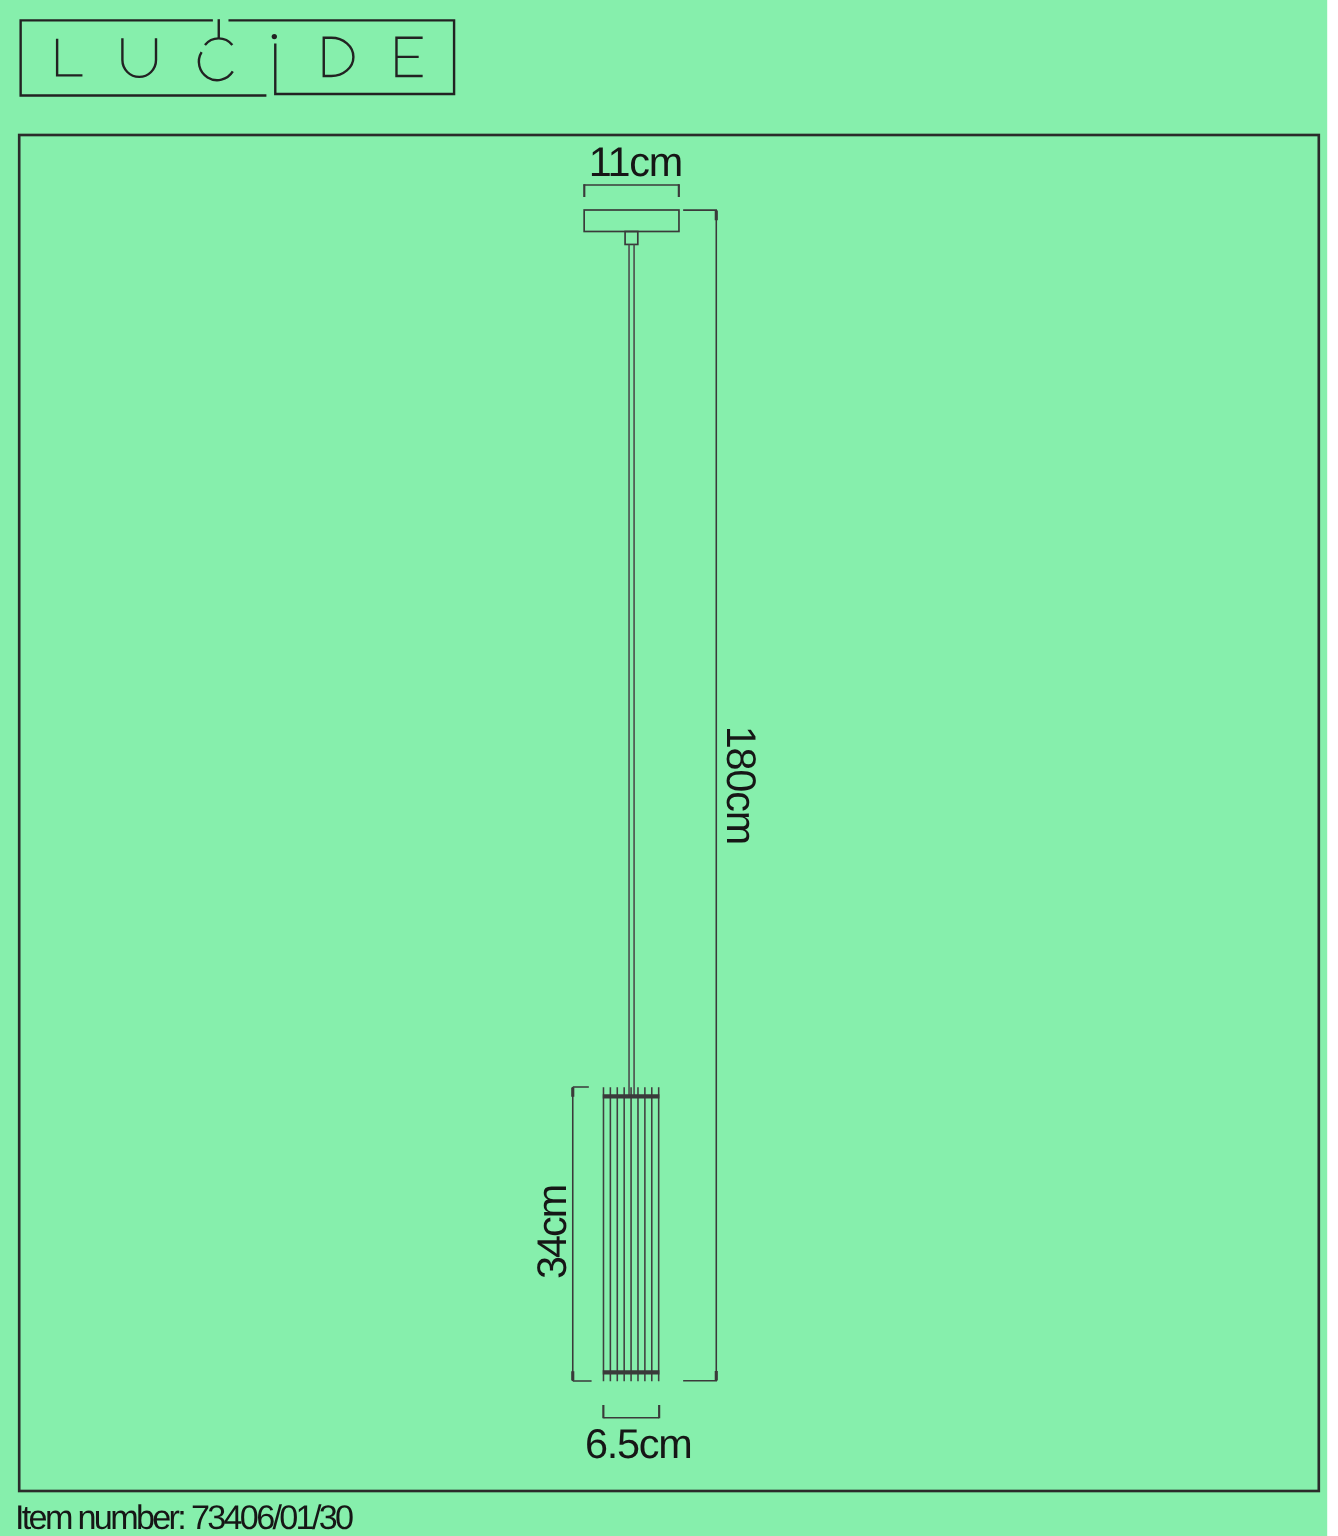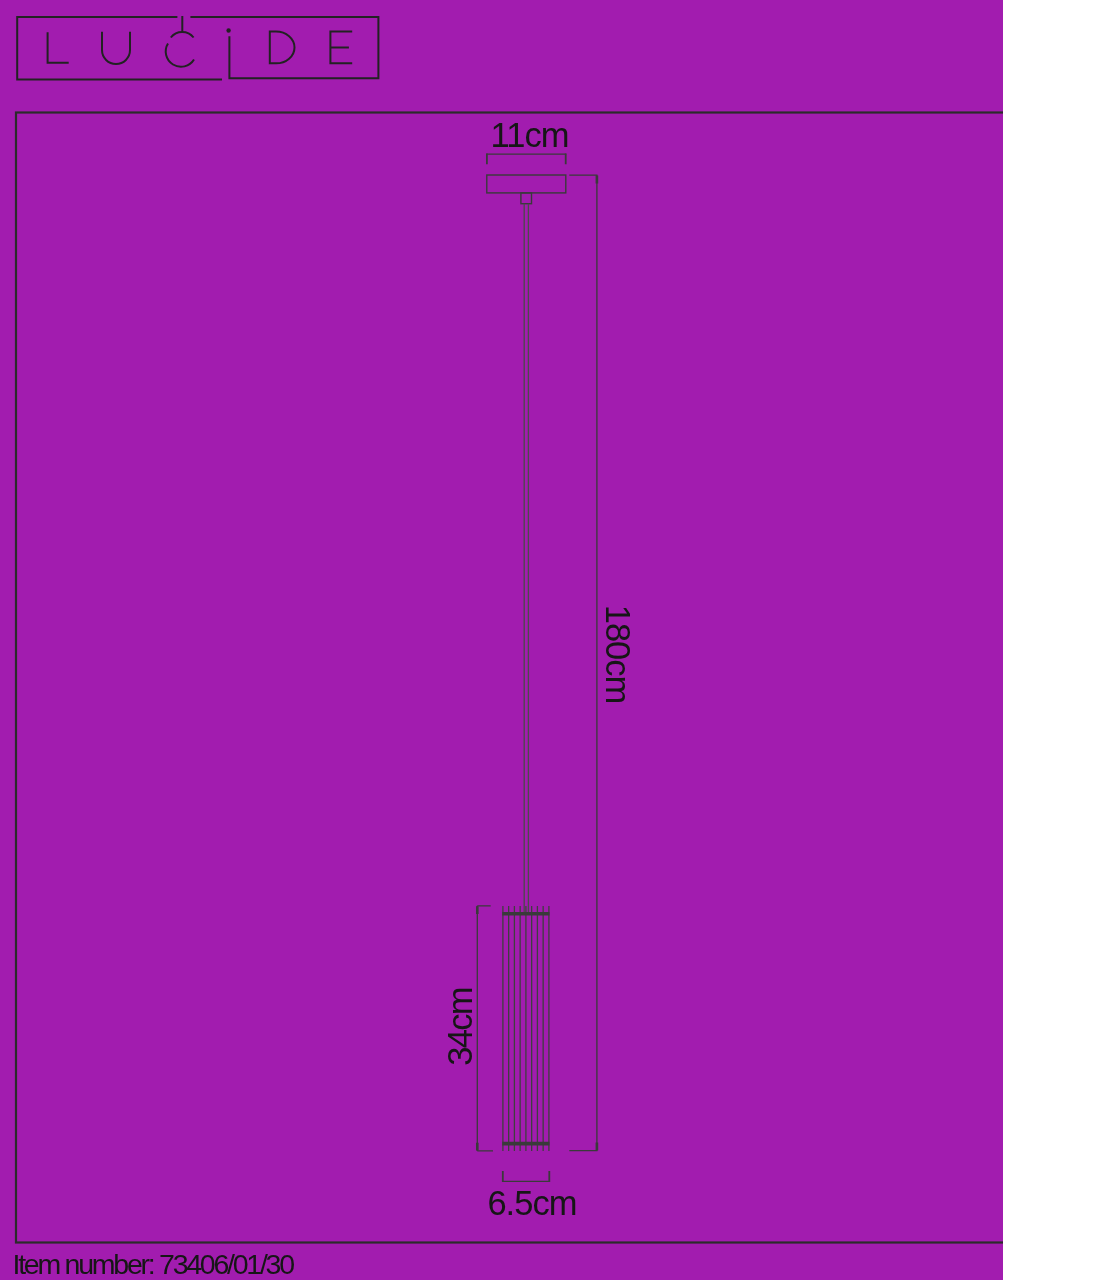"11cm" .page { background: #a21caf -> #86efac; width: 1003px -> 1106px }
